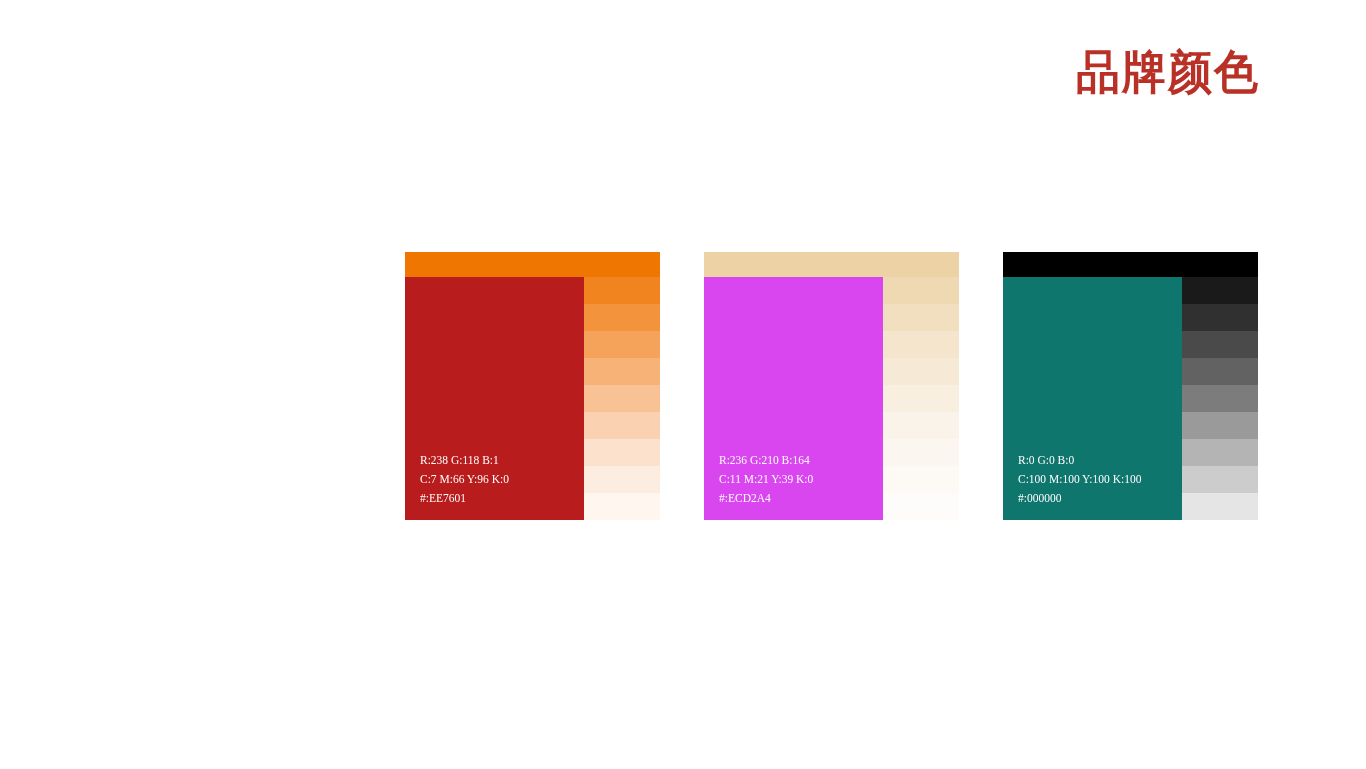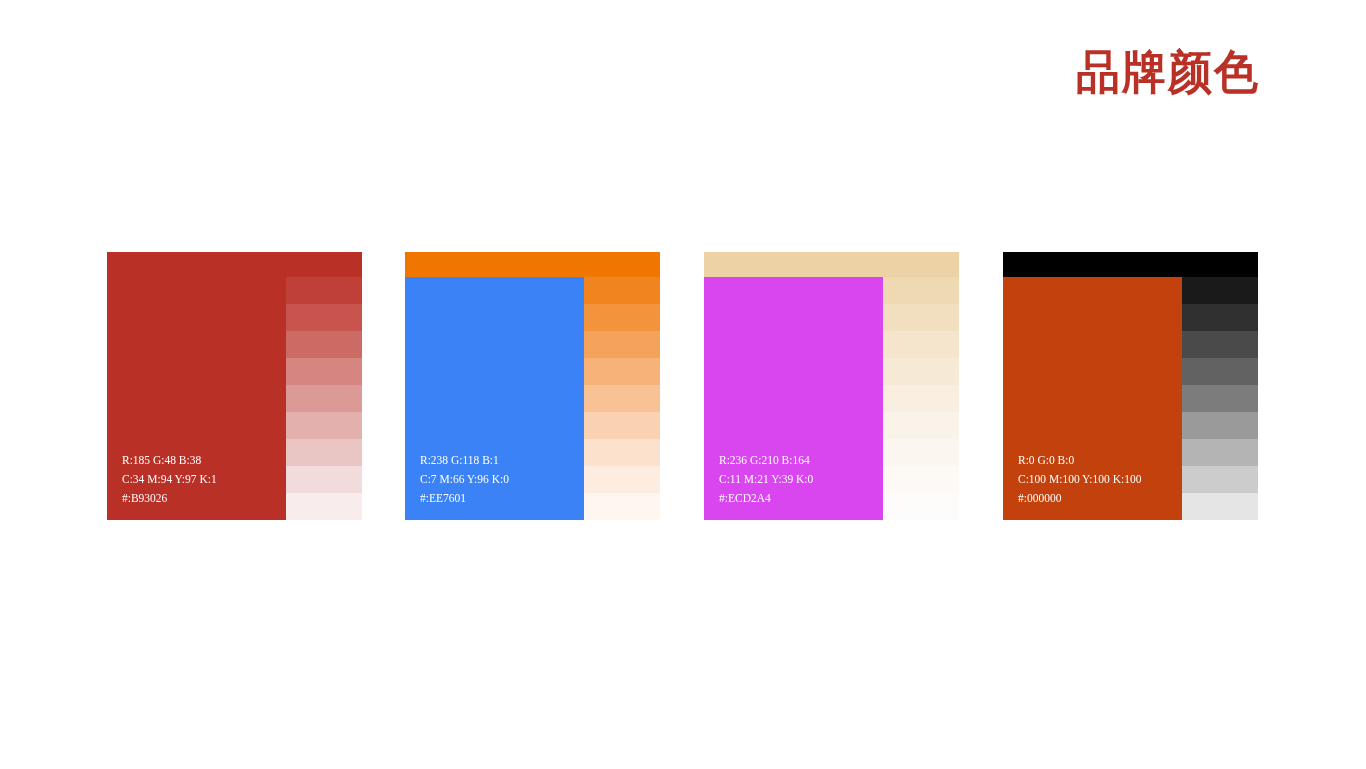"R:185 G:48 B:38" div.swatch-group { html: <div> <div></div> <div> <div> <span>R:185 G:48 B:38</span> <span>C:34 M:94 Y:97 K:1</span> <span>#:B93026</span> </div> </div> <div> <div></div> <div></div> <div></div> <div></div> <div></div> <div></div> <div></div> <div></div> <div></div> </div> </div> -> none }
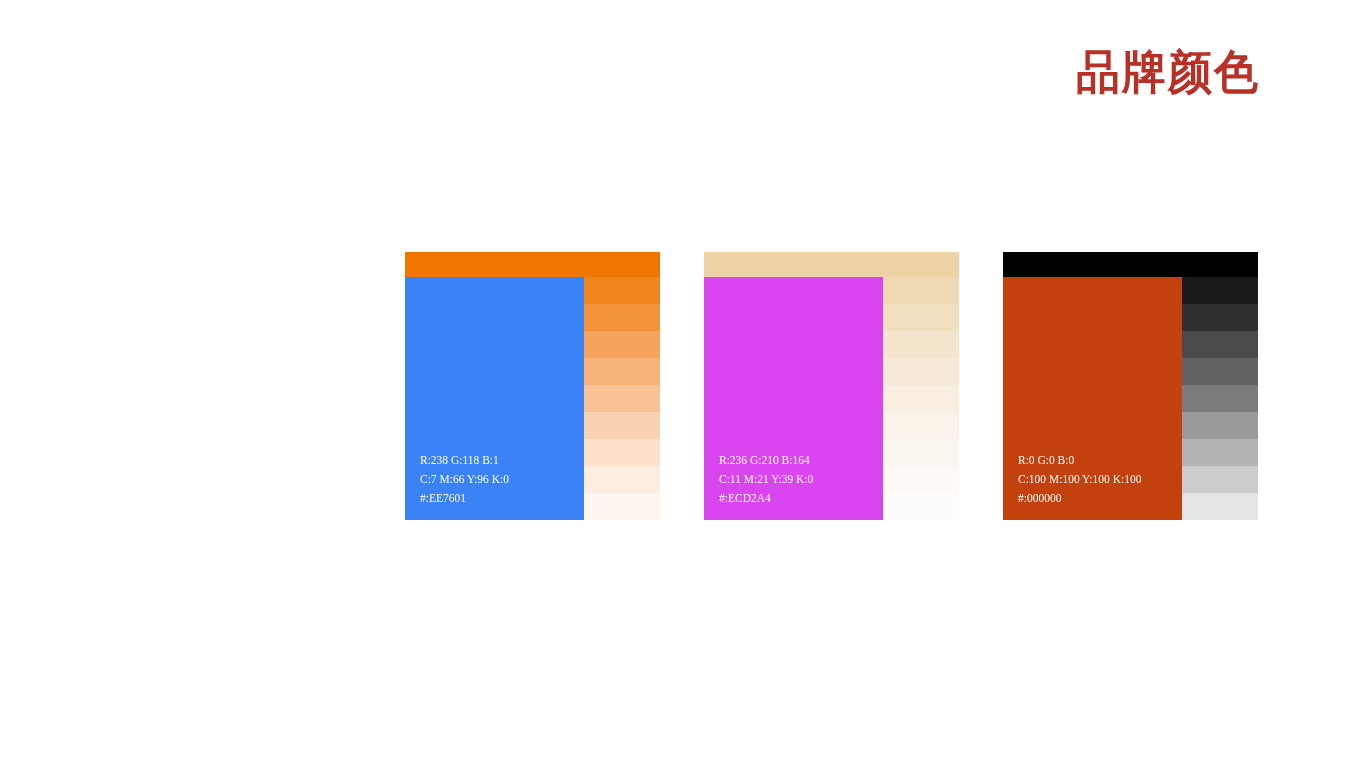"R:238 G:118 B:1" div.swatch-main { background: #3b82f6 -> #b91c1c }
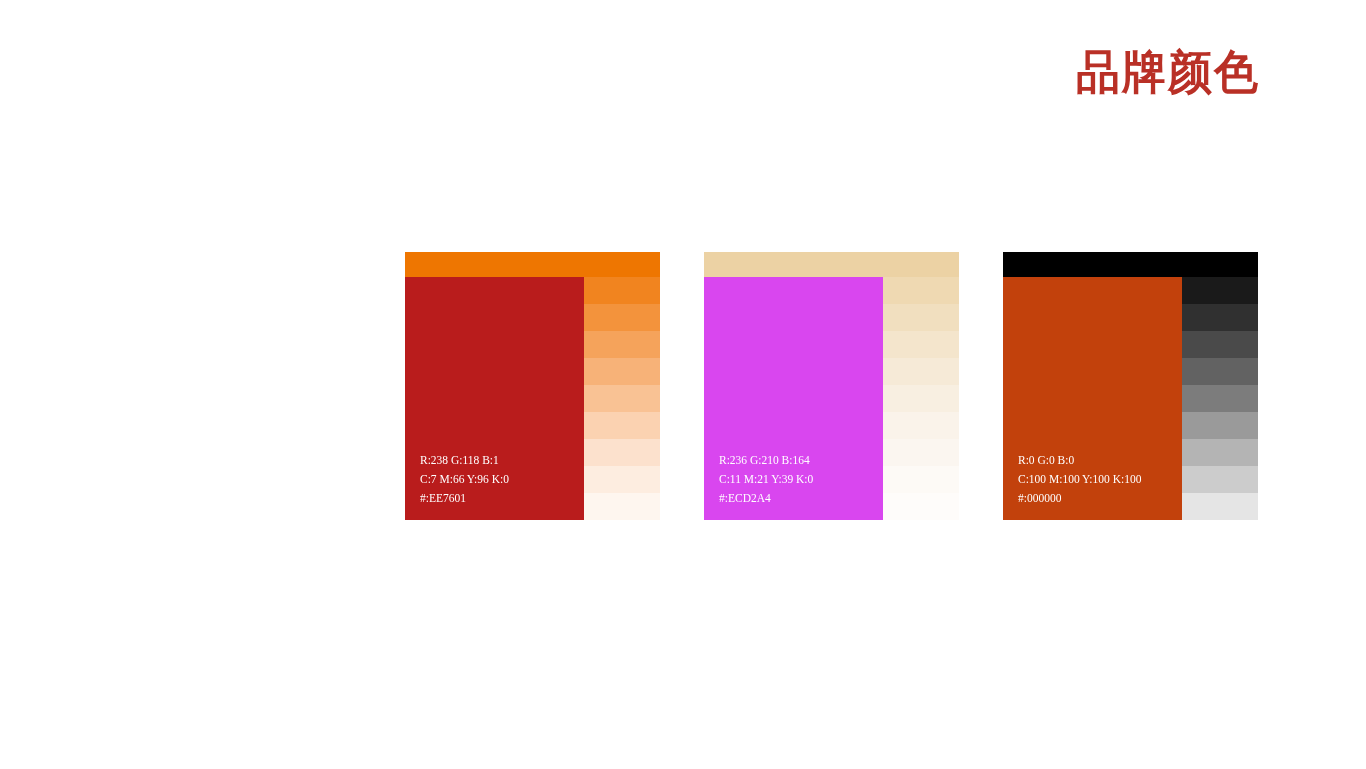"R:0 G:0 B:0" div.swatch-main { background: #c2410c -> #0f766e }
